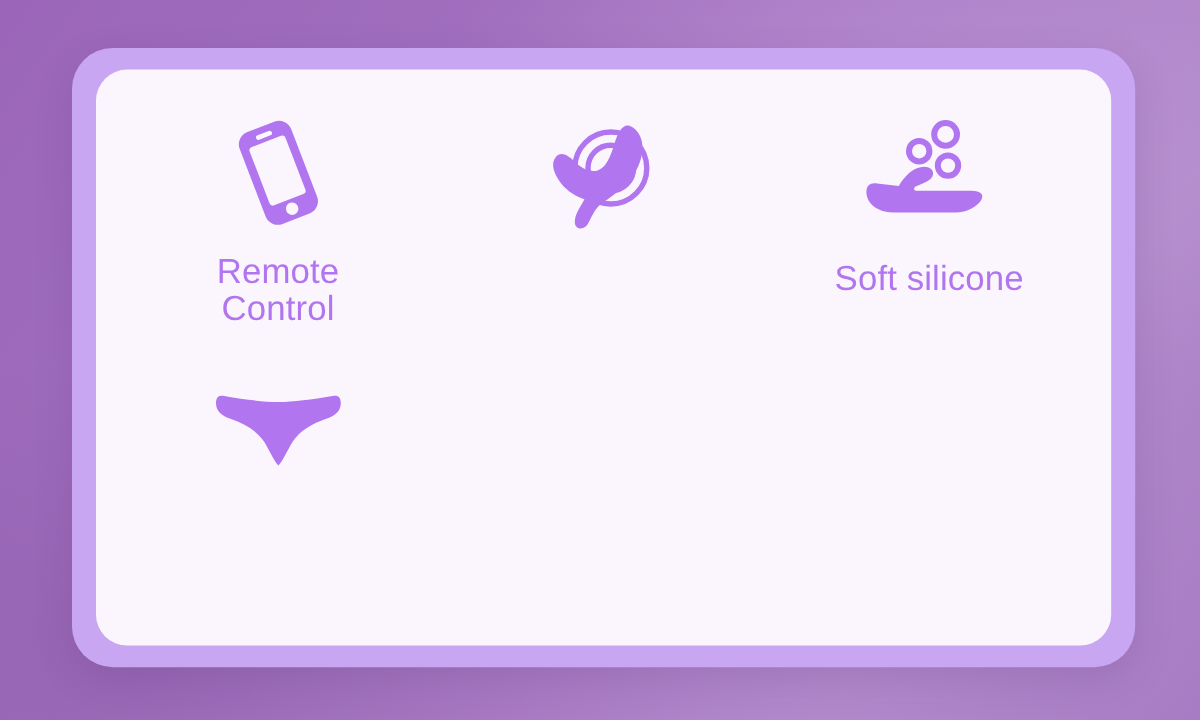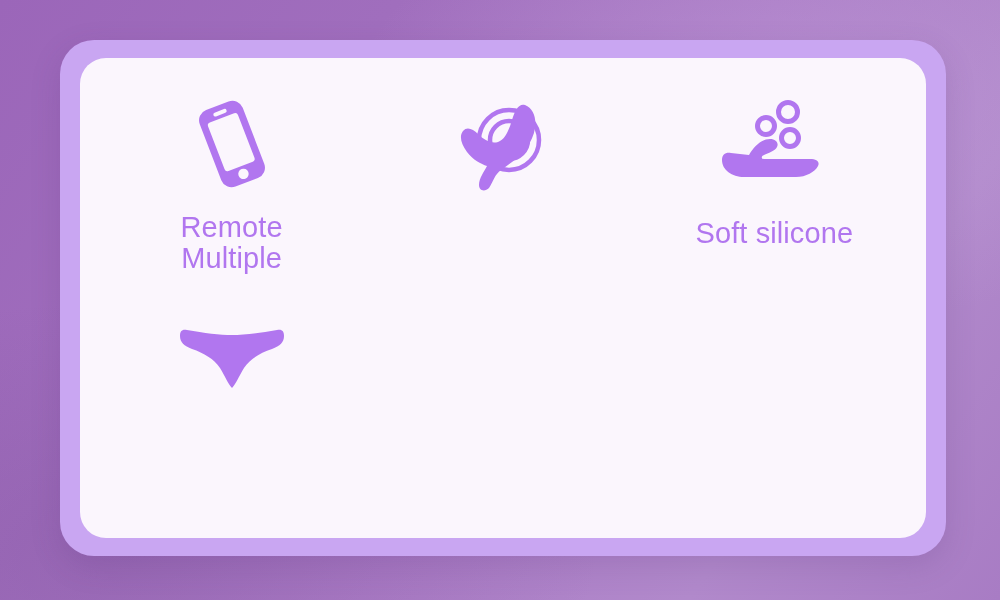"Multiple" span { text: Multiple -> Control }
